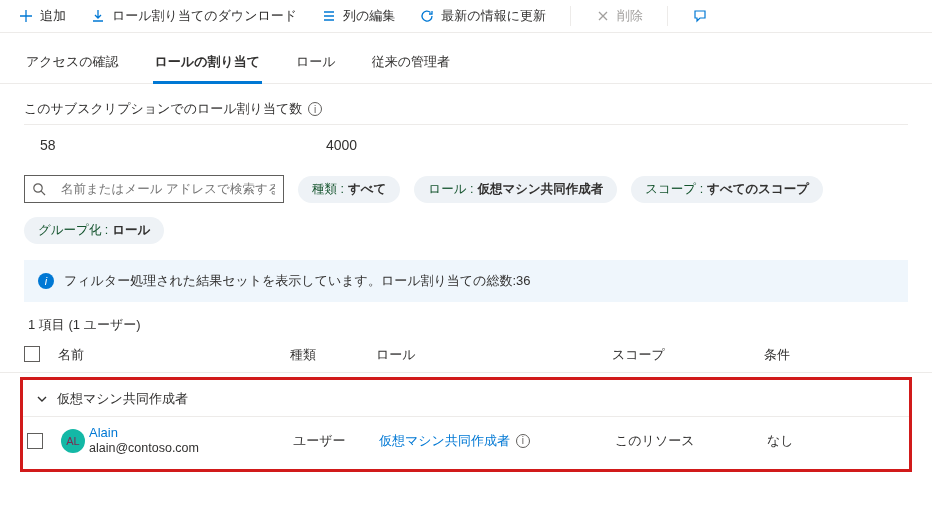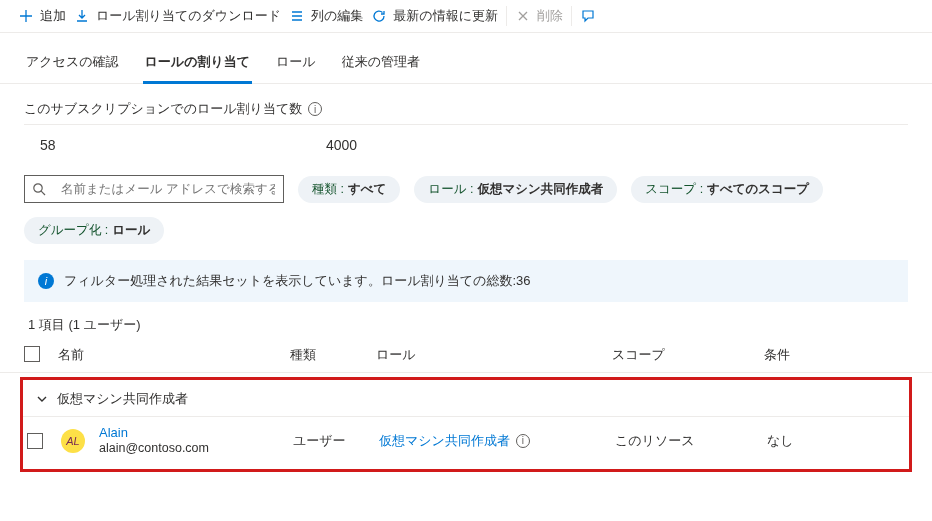"追加" .toolbar { gap: 8px -> 24px }
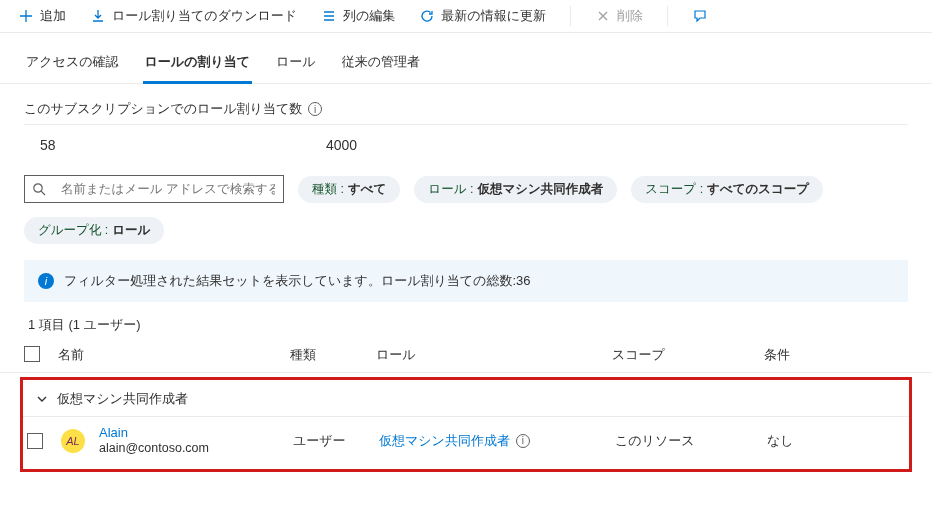"アクセスの確認" .tabs { gap: 22px -> 32px }
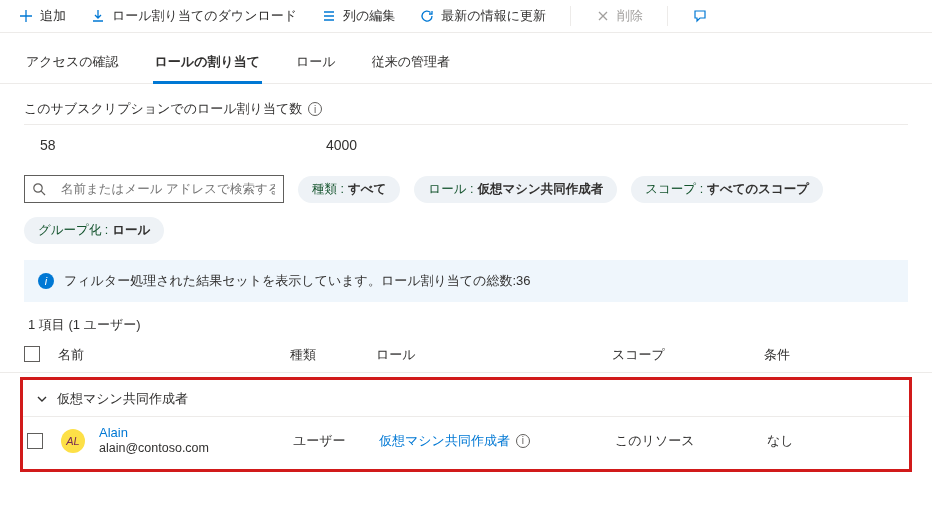"AL" .avatar { background: #fde047 -> #14b8a6; font-style: italic -> none; margin-right: 14px -> 4px }
